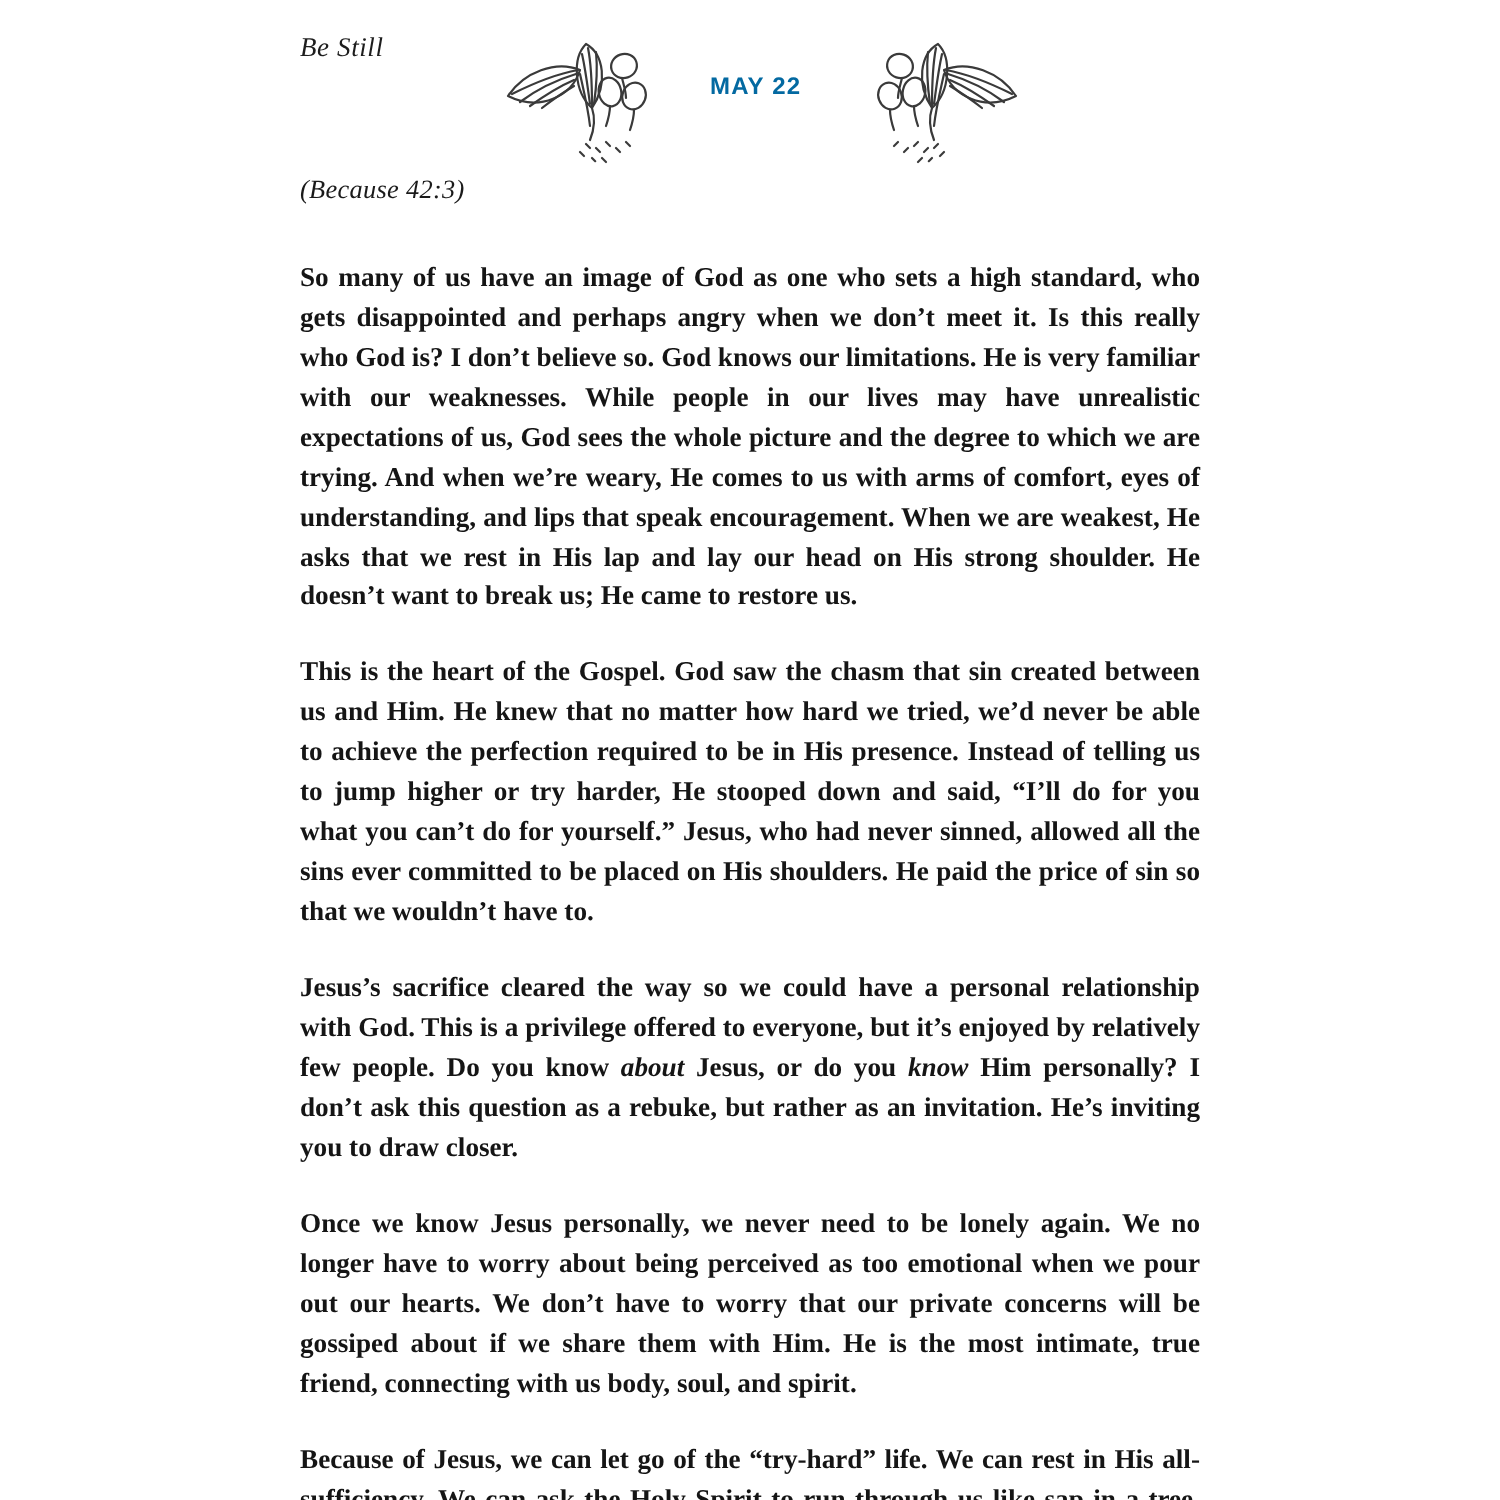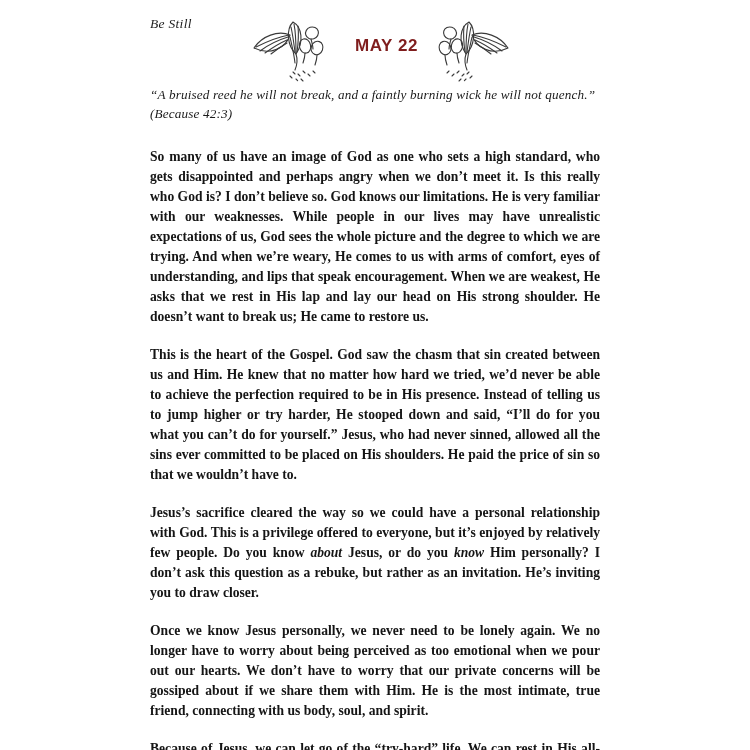"MAY 22" .date-label { color: #7f1d1d -> #0369a1; font-size: 17px -> 12px }
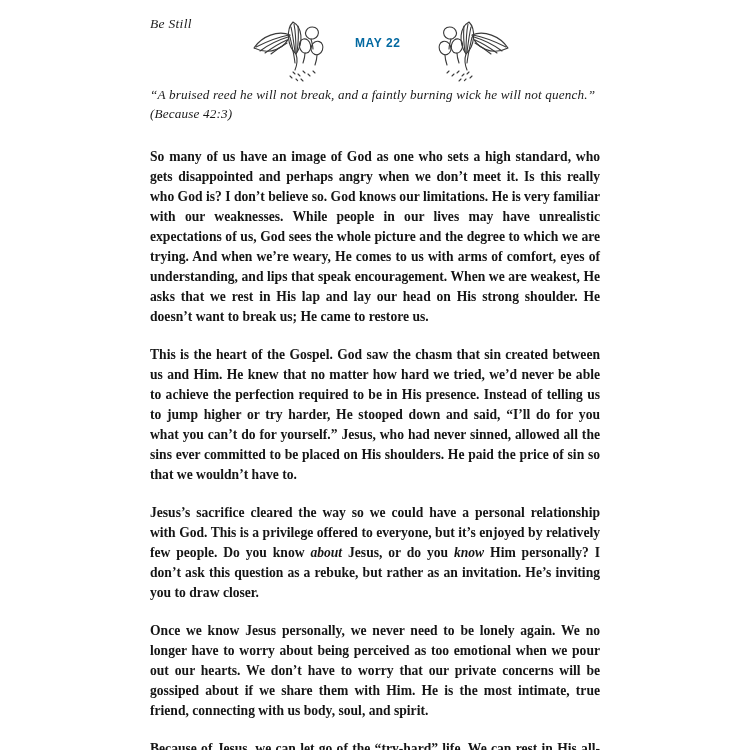"“A bruised reed he will" span { html: <span>“A bruised reed he will not break, and a faintly burning wick he will not quench.”</span> -> none }
